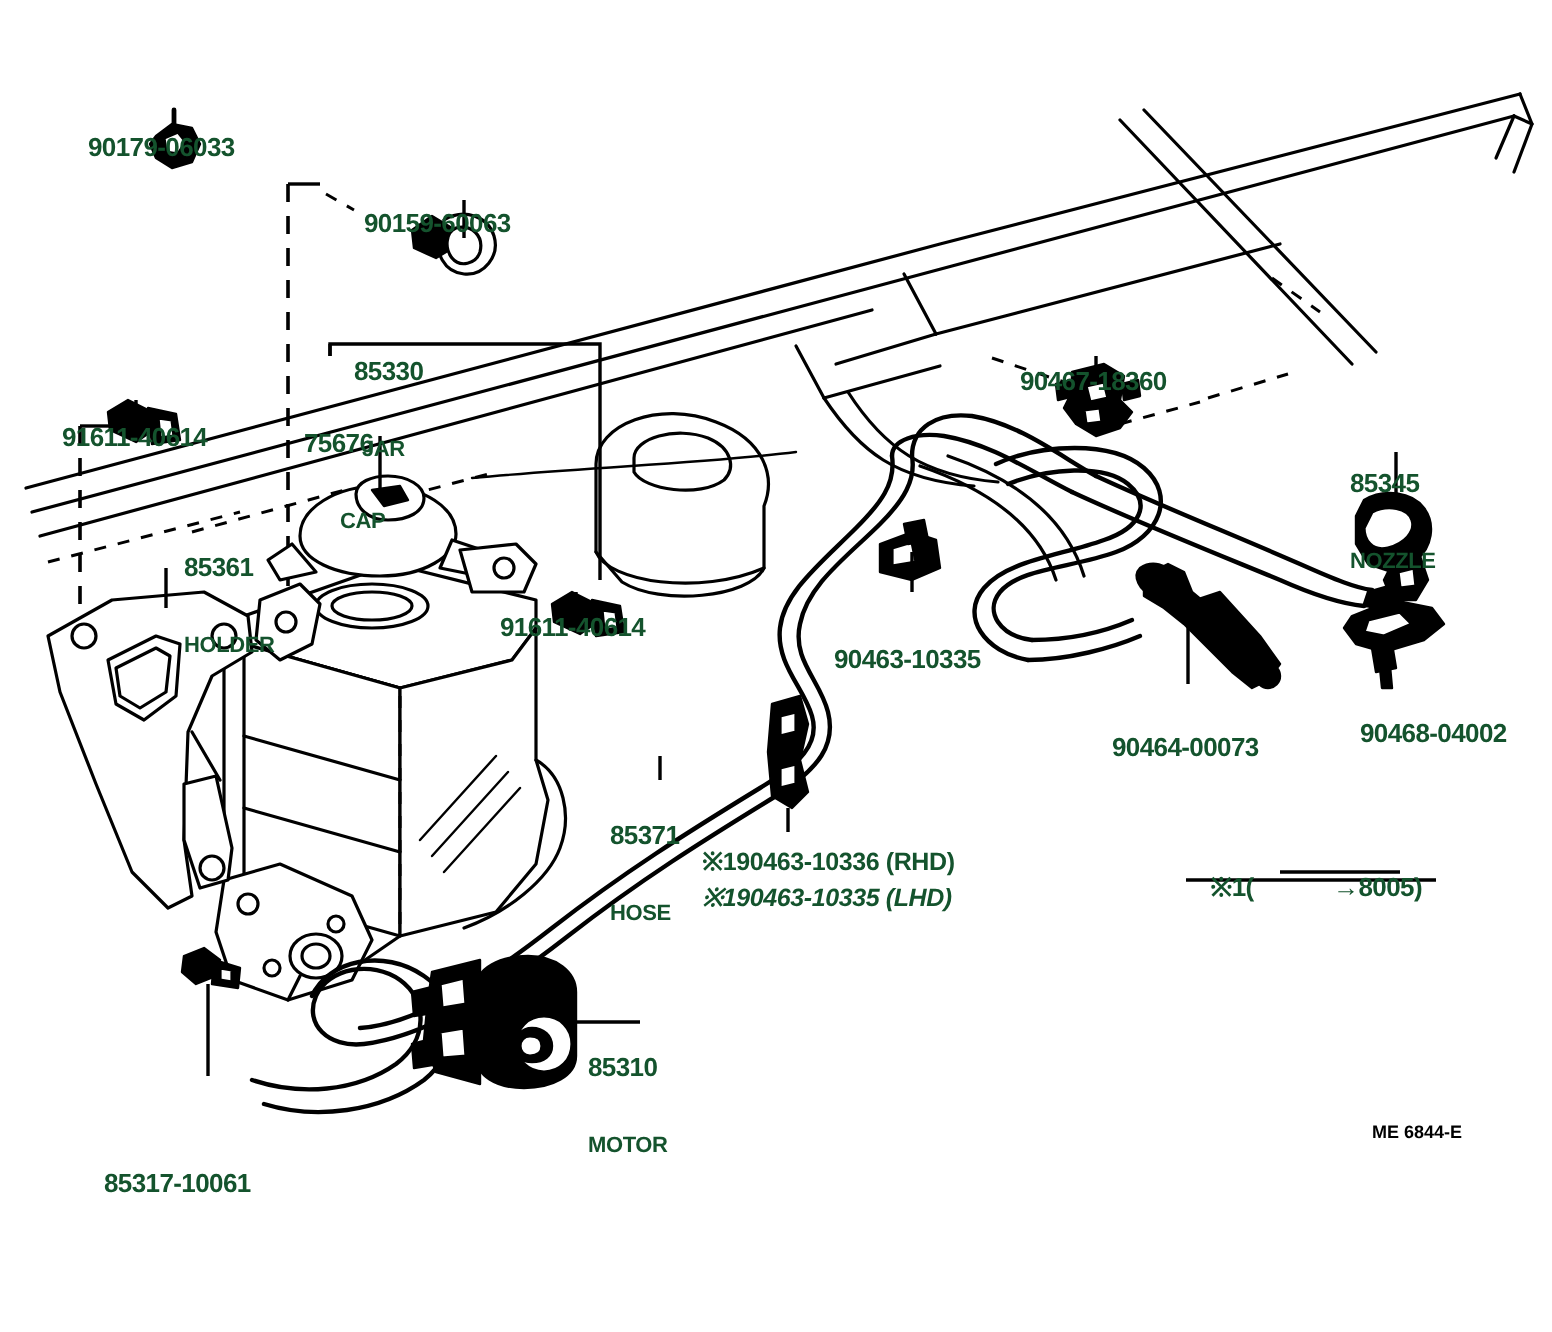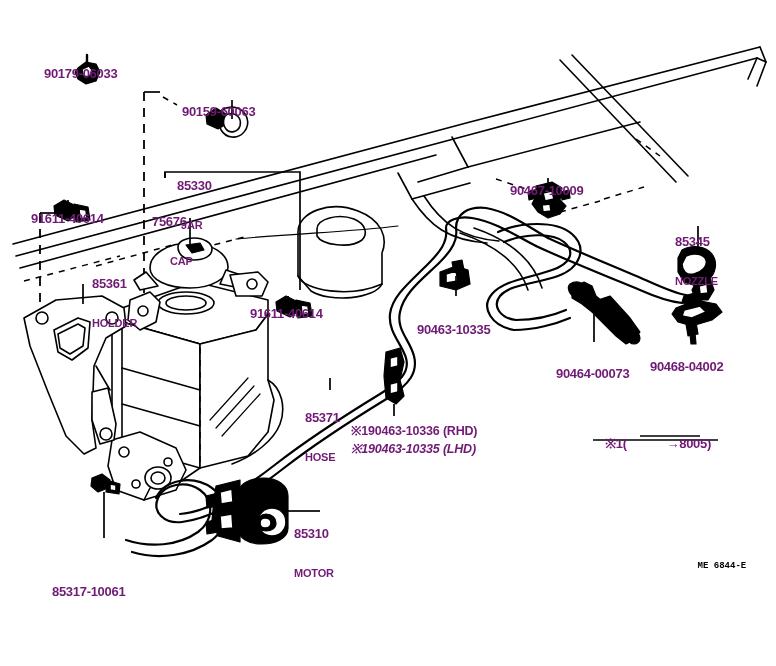"90179-06033" .lbl { color: #701a75 -> #14532d }
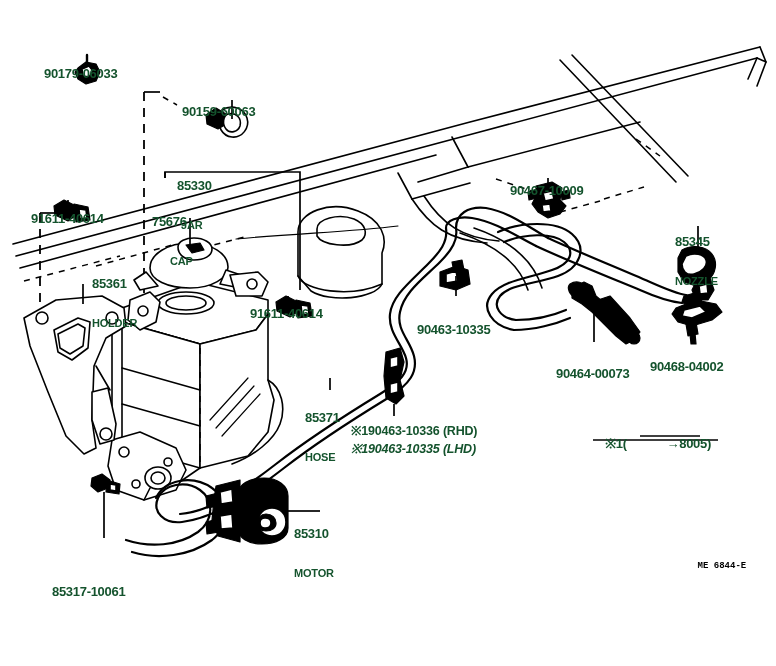"90467-10009" span.stack { text: 90467-10009 -> 90467-18360 }
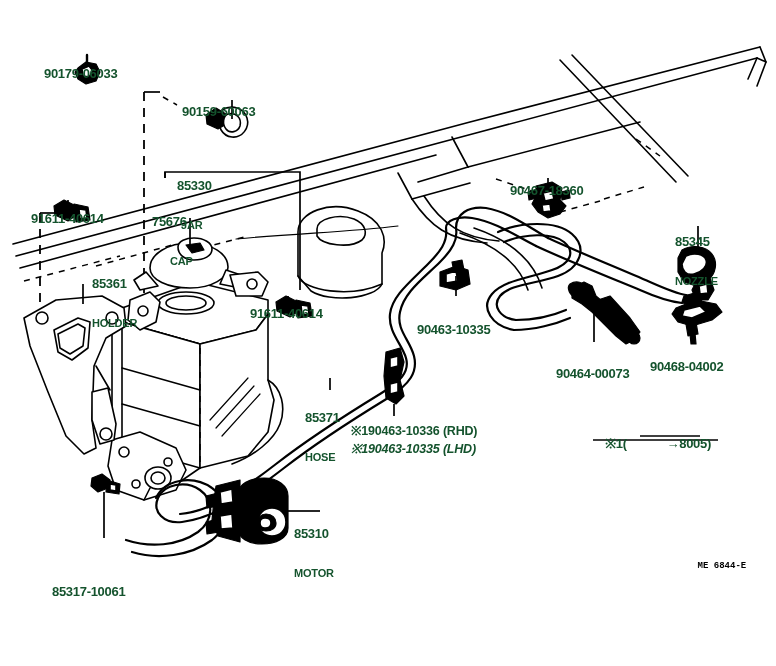"90468-04002" div.lbl { left: 650px -> 680px }
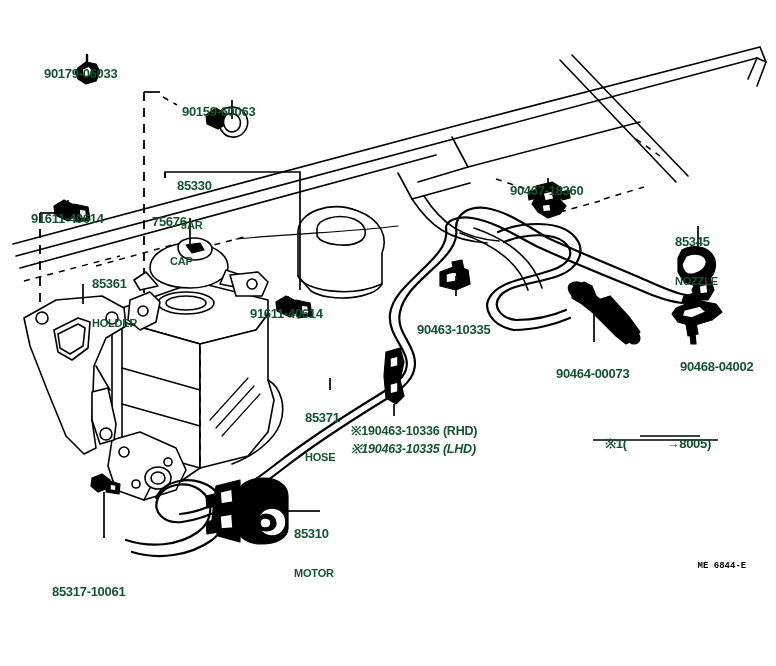"ME 6844-E" .lbl-foot { font-family: Liberation Mono, monospace -> none }
